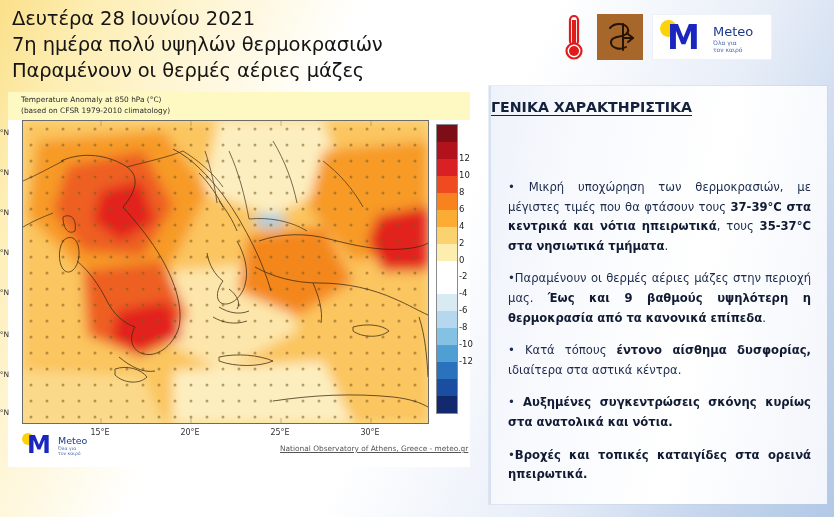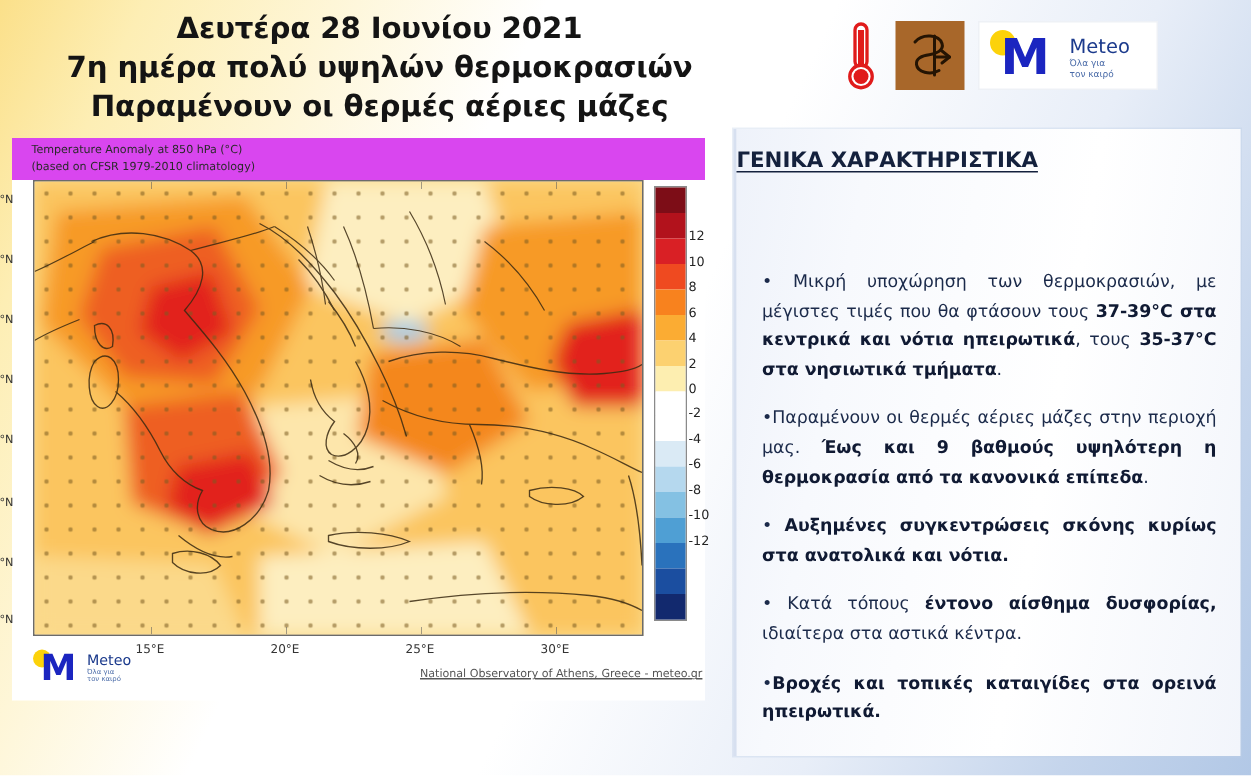"Δευτέρα 28 Ιουνίου 2021" .title-block { font-weight: bold -> normal; left: 28px -> 12px; text-align: center -> left }
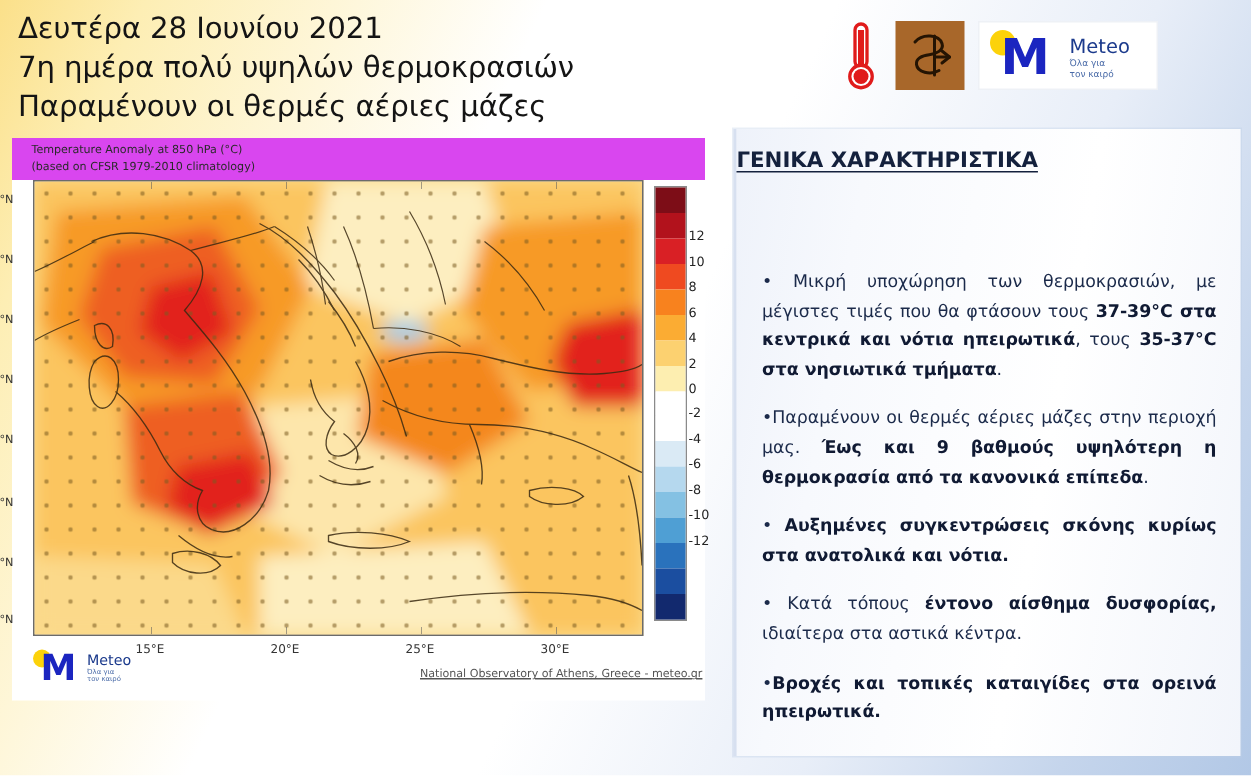"Temperature Anomaly at 850 hPa" .map-head { background: #d946ef -> #fef9c3 }
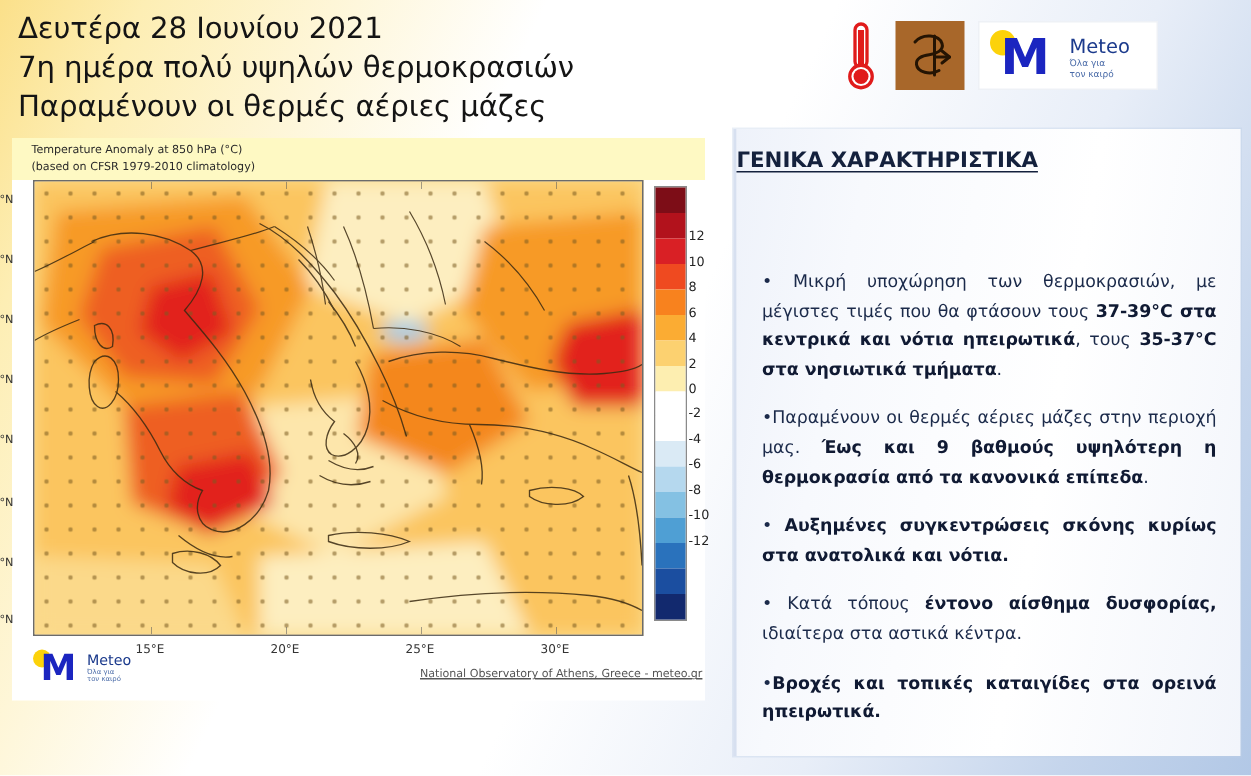"• Αυξημένες συγκεντρώσεις σκόνης κυρίως" div.bullet { order: before "• Κατά τόπους έντονο αίσθημα" -> after "• Κατά τόπους έντονο αίσθημα" }
